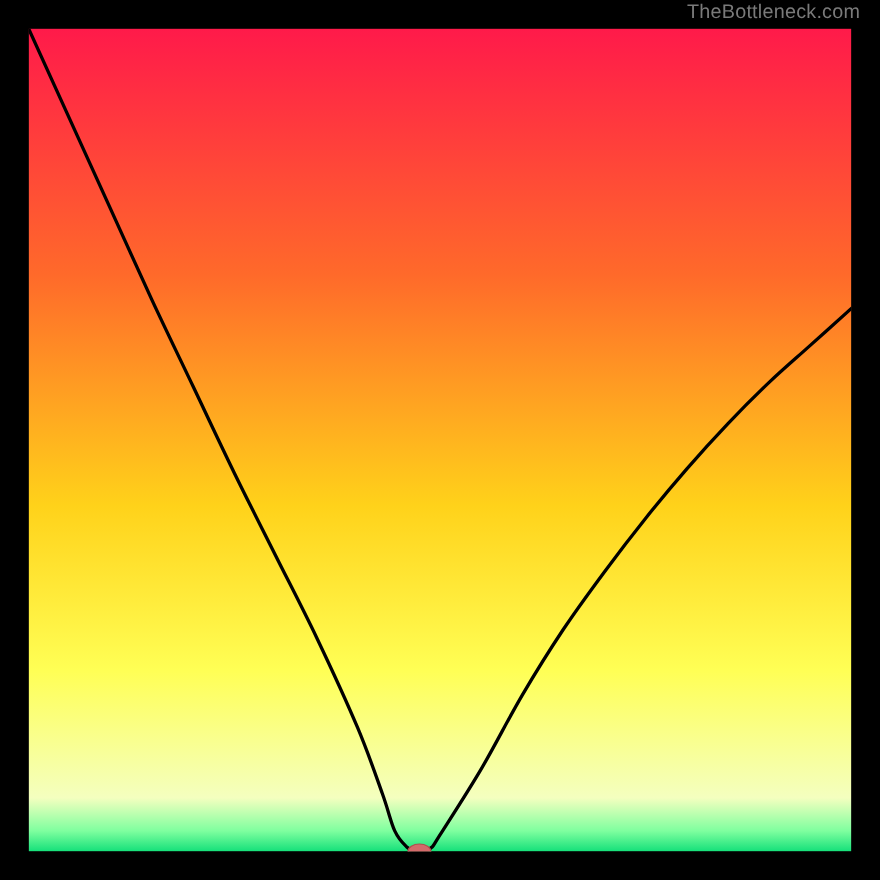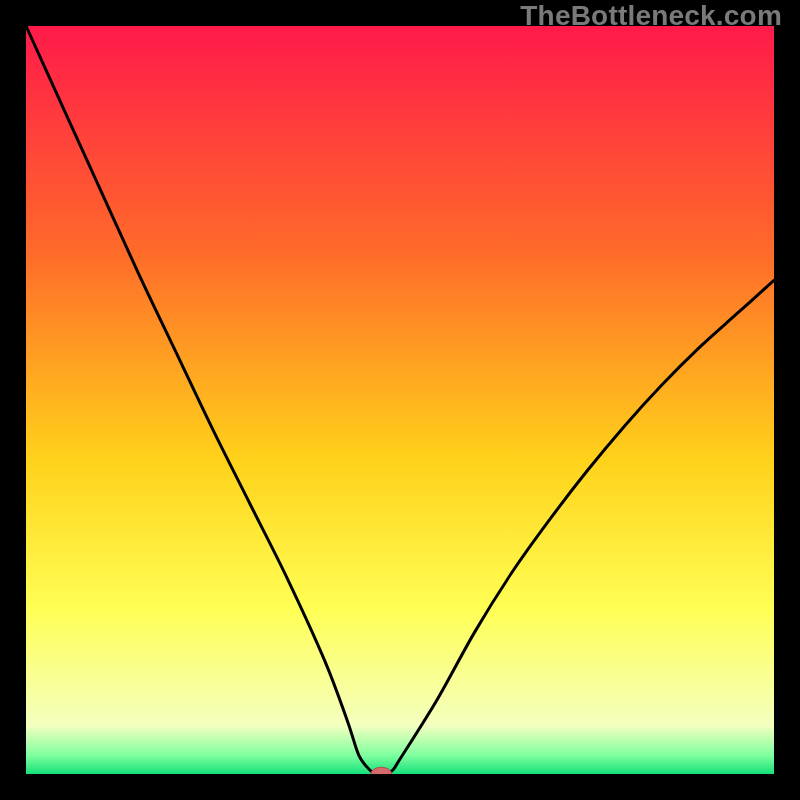"TheBottleneck.com" .watermark { font-size: 28px -> 18px; font-weight: 700 -> 400 }
